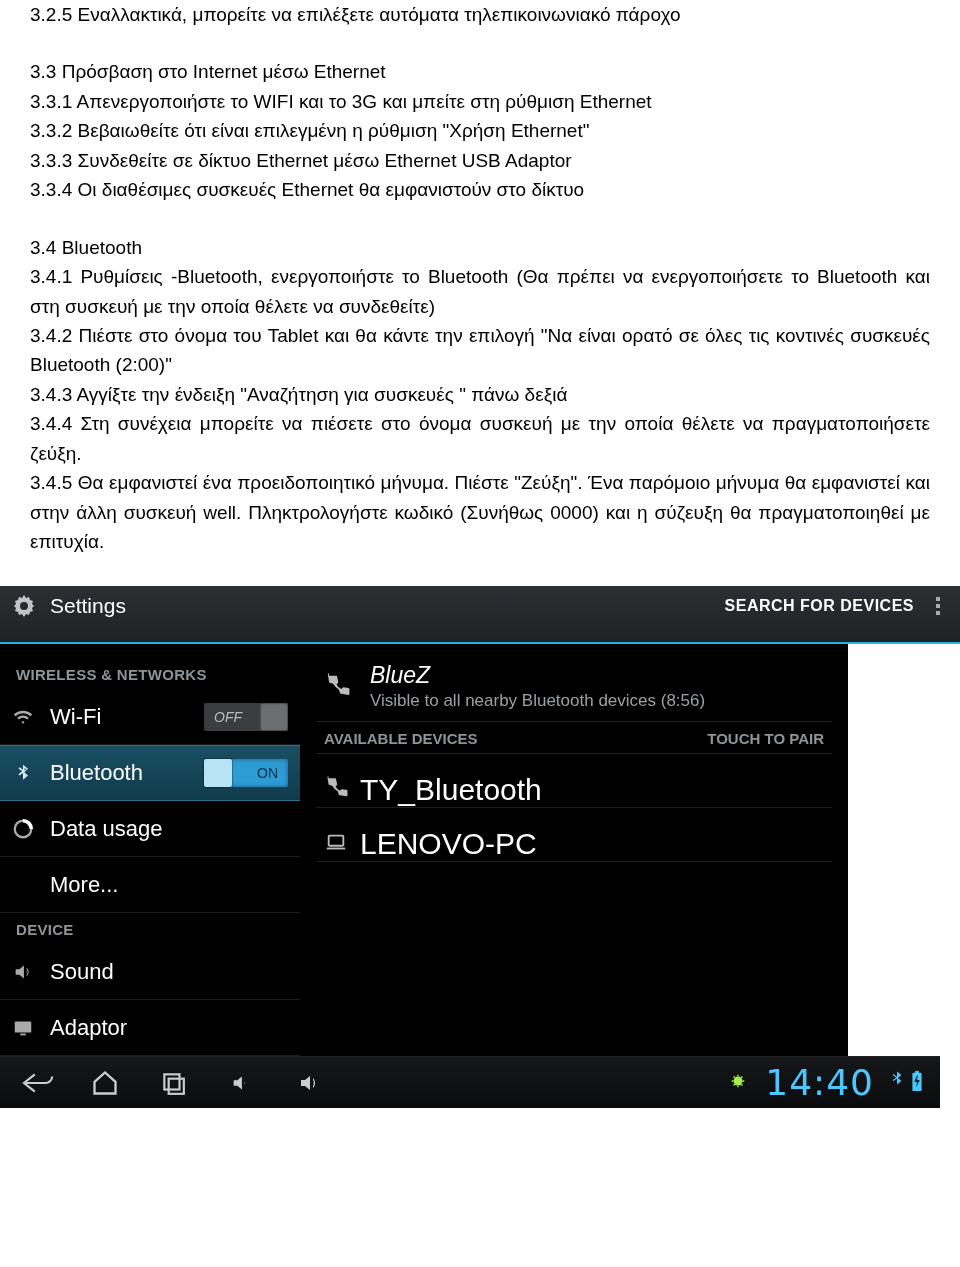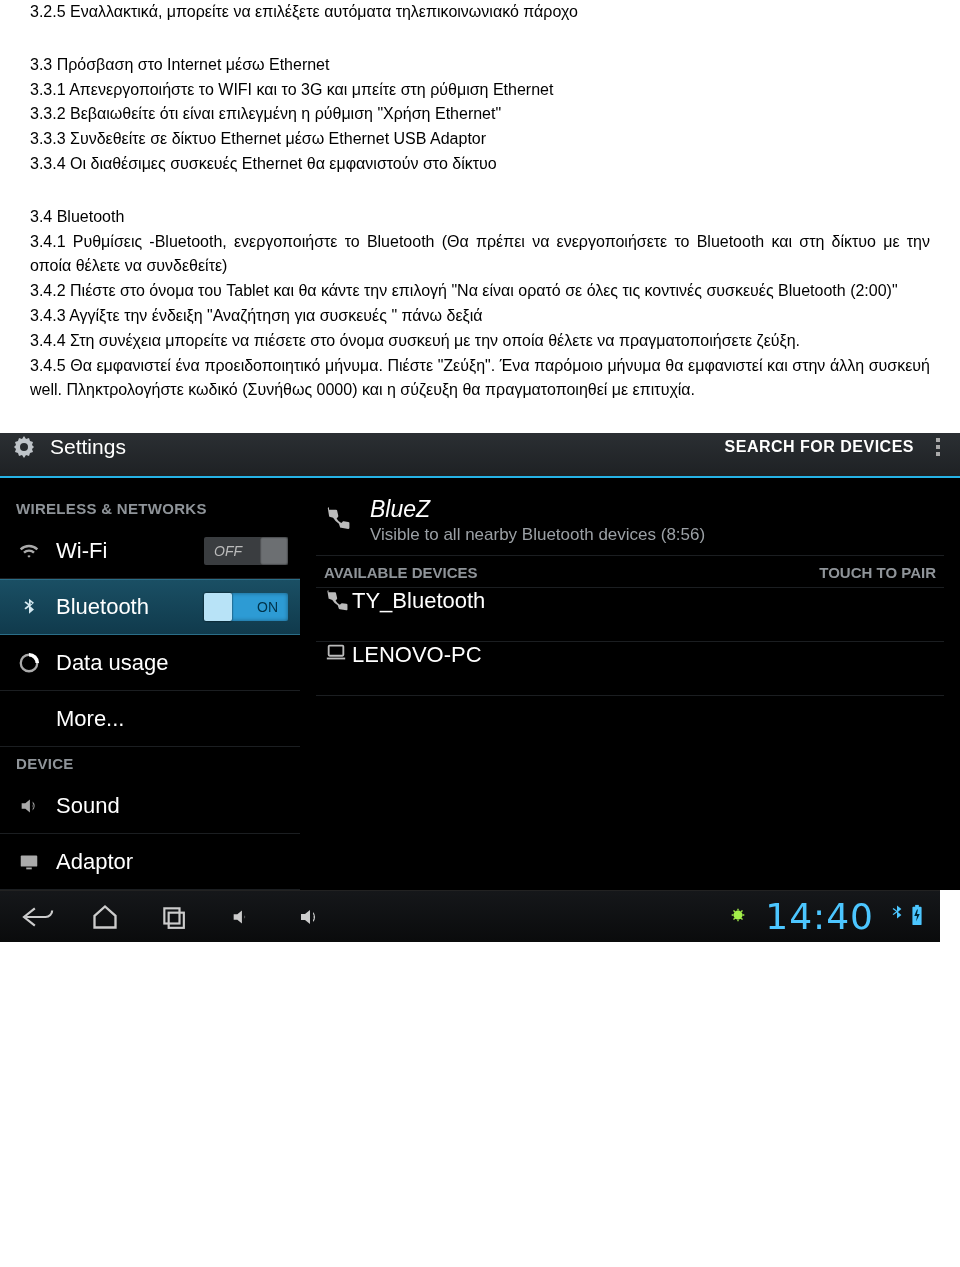"3.2.5 Εναλλακτικά, μπορείτε να επιλέξετε" .doc-text { font-size: 16px -> 19px }
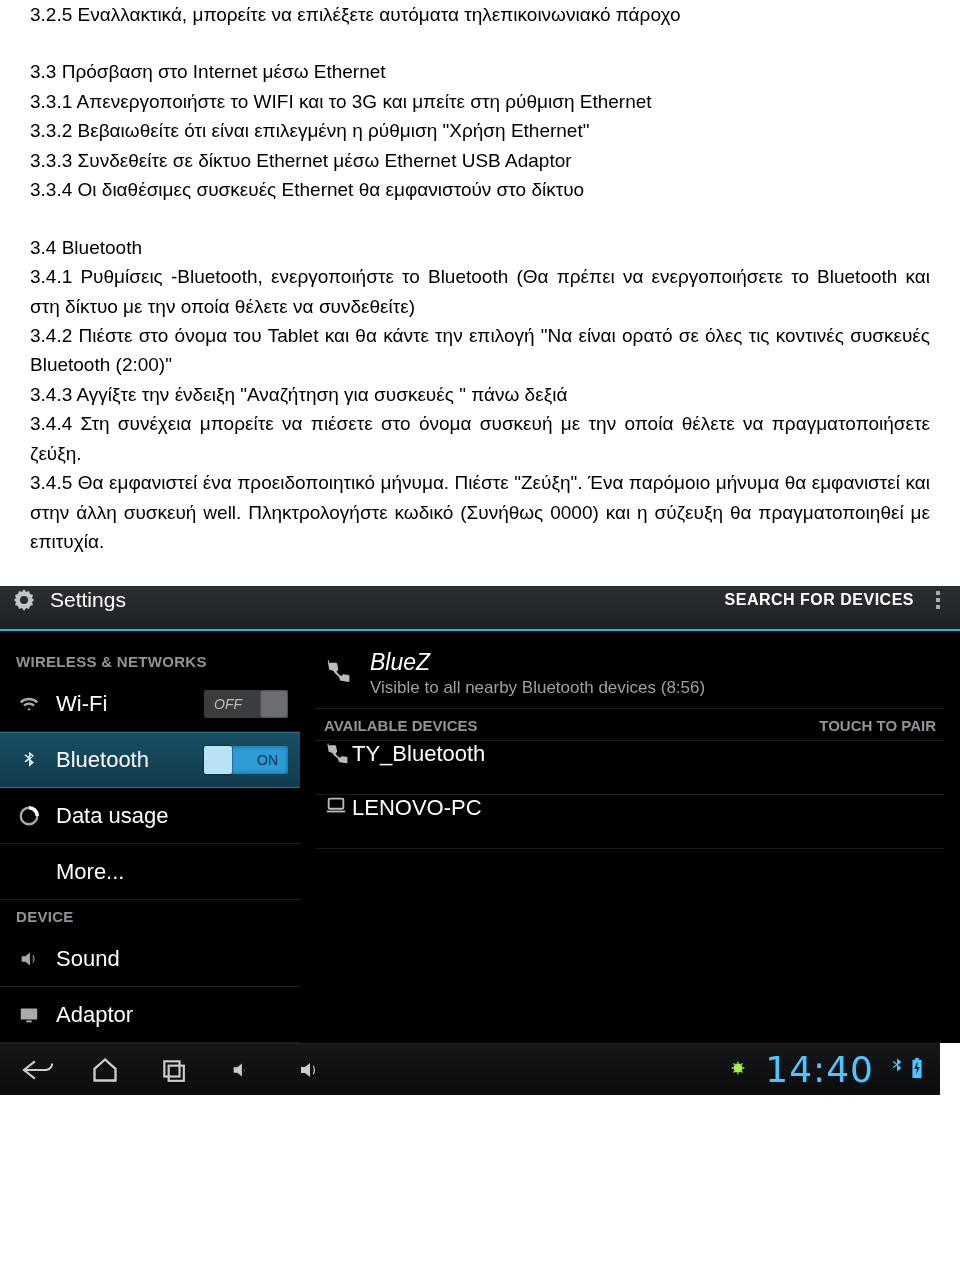"3.4.1 Ρυθμίσεις -Bluetooth," p.just { text: δίκτυο -> συσκευή }
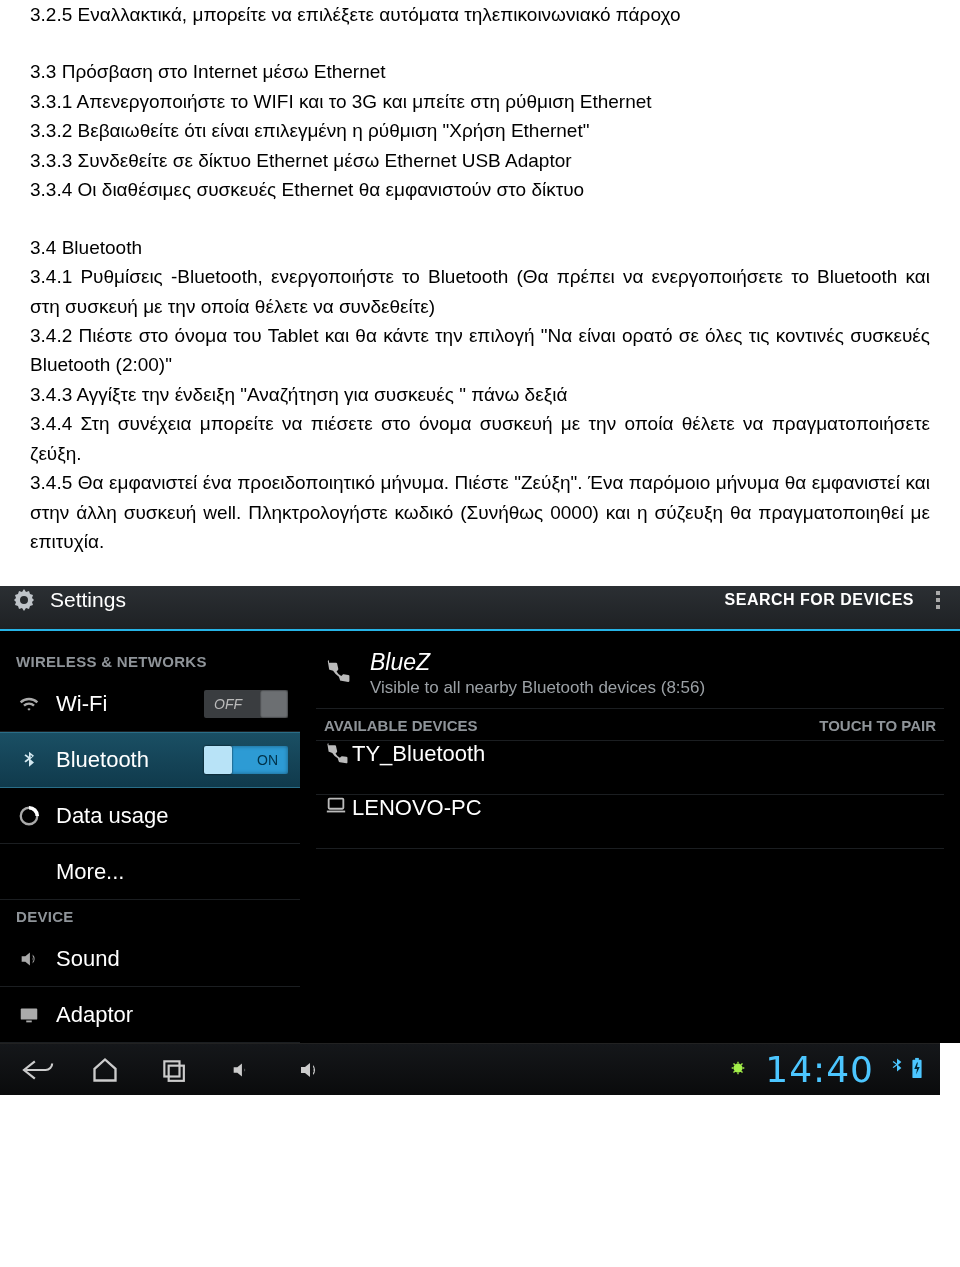"Settings" .topbar { height: 45px -> 58px }
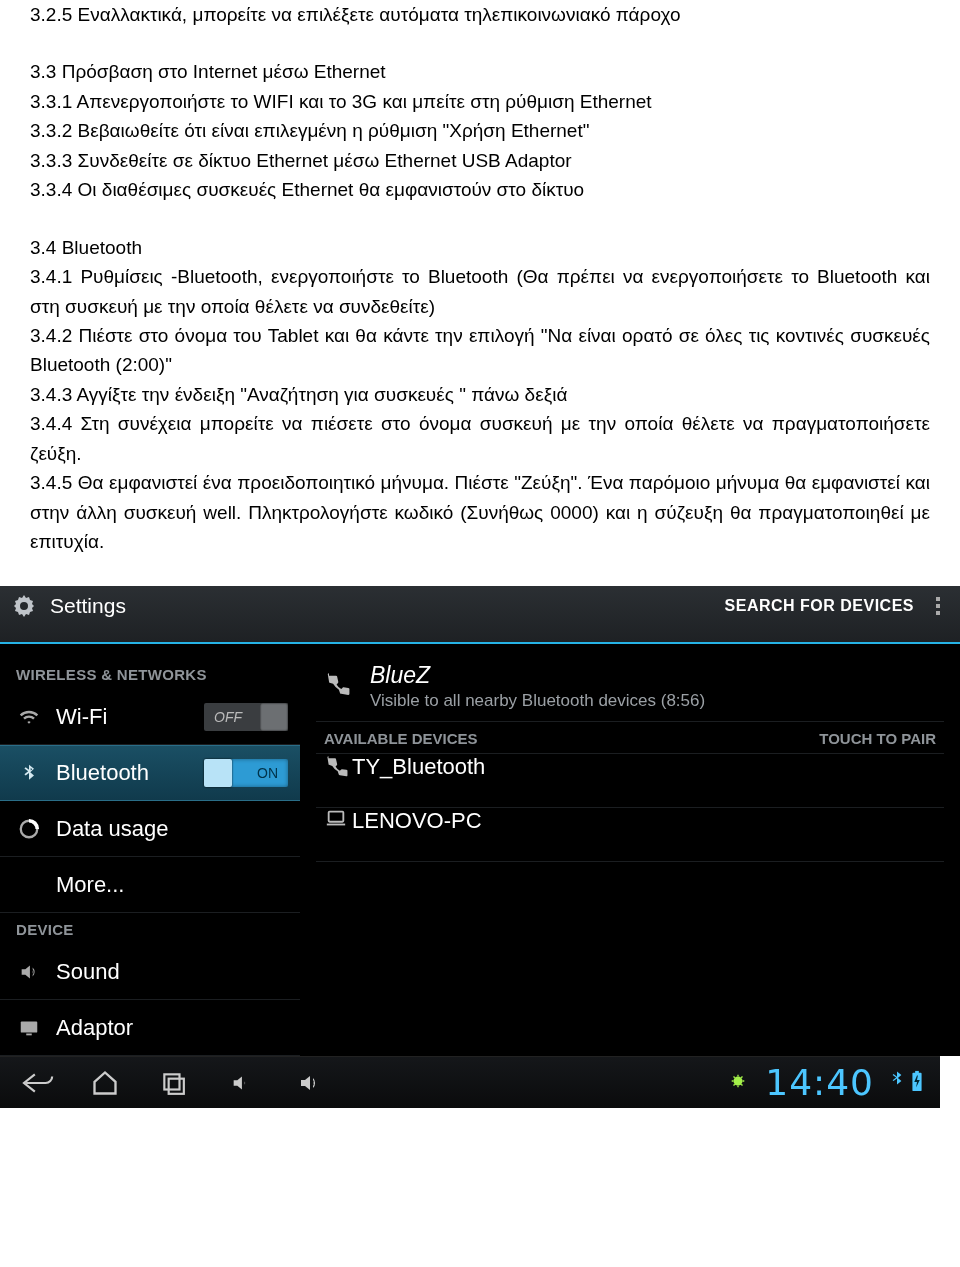"WIRELESS & NETWORKS" .layout { width: 960px -> 848px }
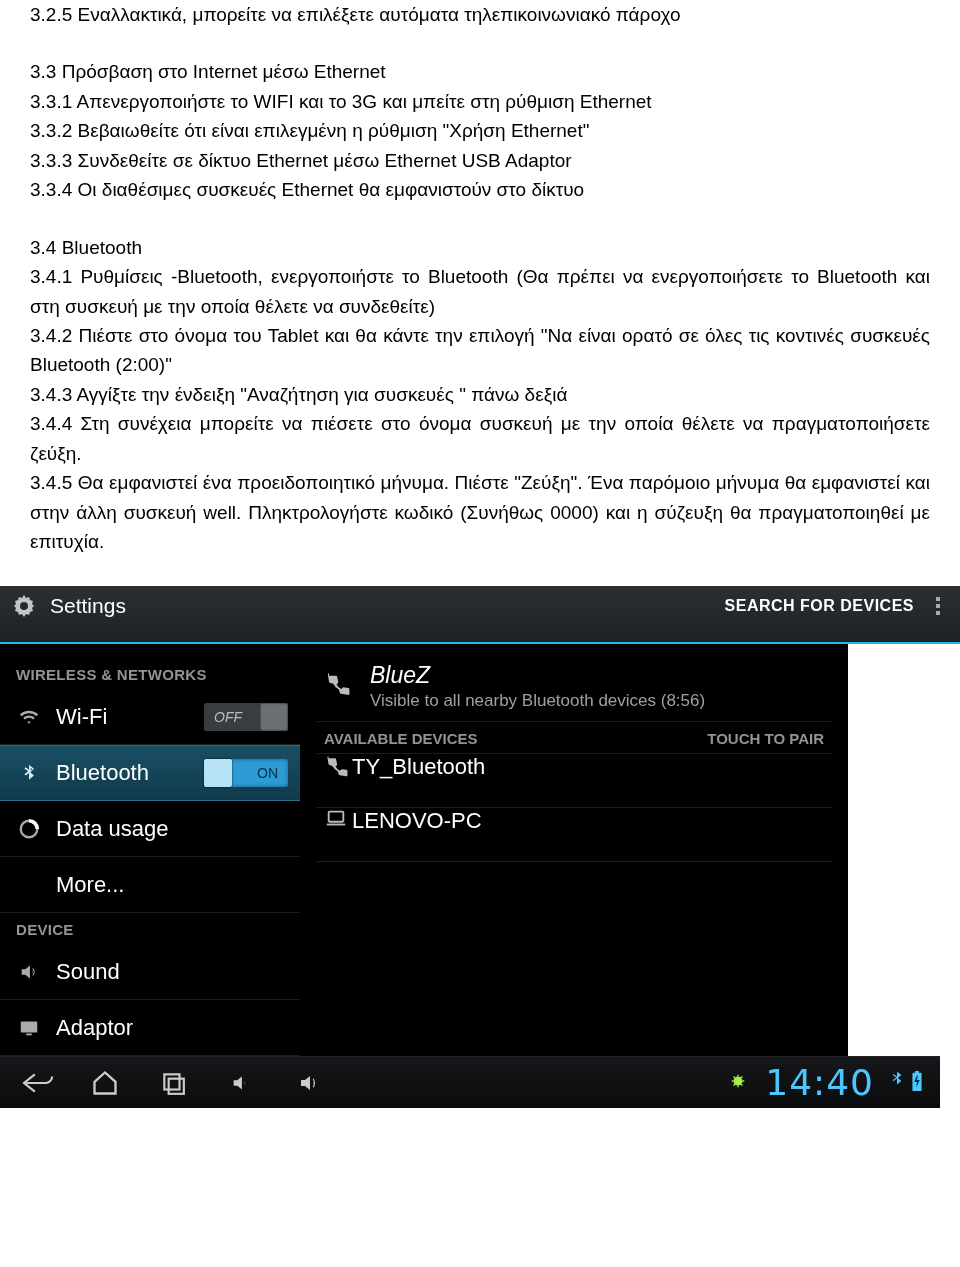"Wi-Fi" .side-item { padding: 0 12px 0 16px -> 0 12px 0 10px }
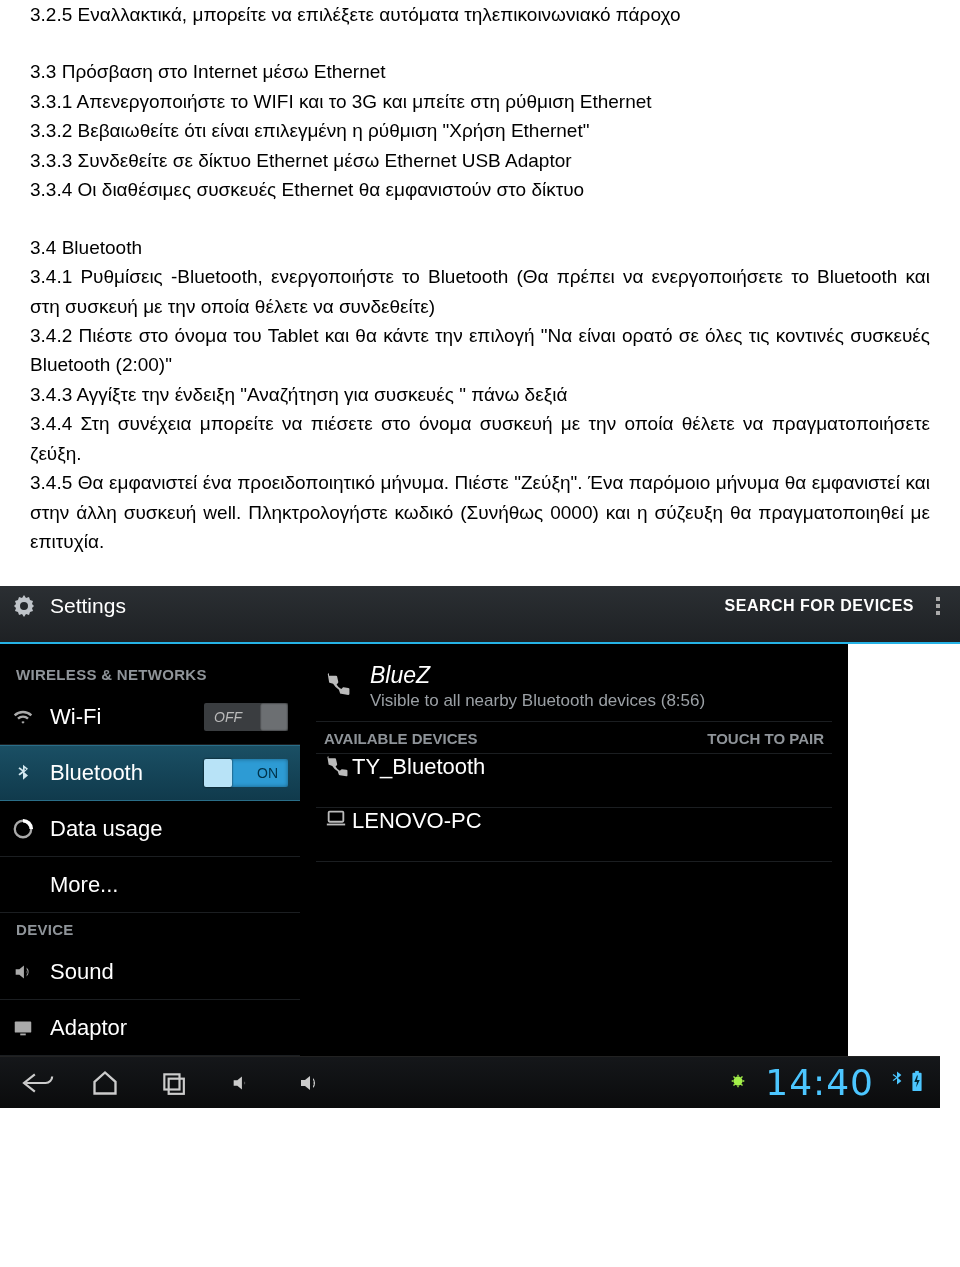"TY_Bluetooth" .device-row { align-items: flex-start -> flex-end; font-size: 22px -> 30px; gap: 0 -> 8px }
